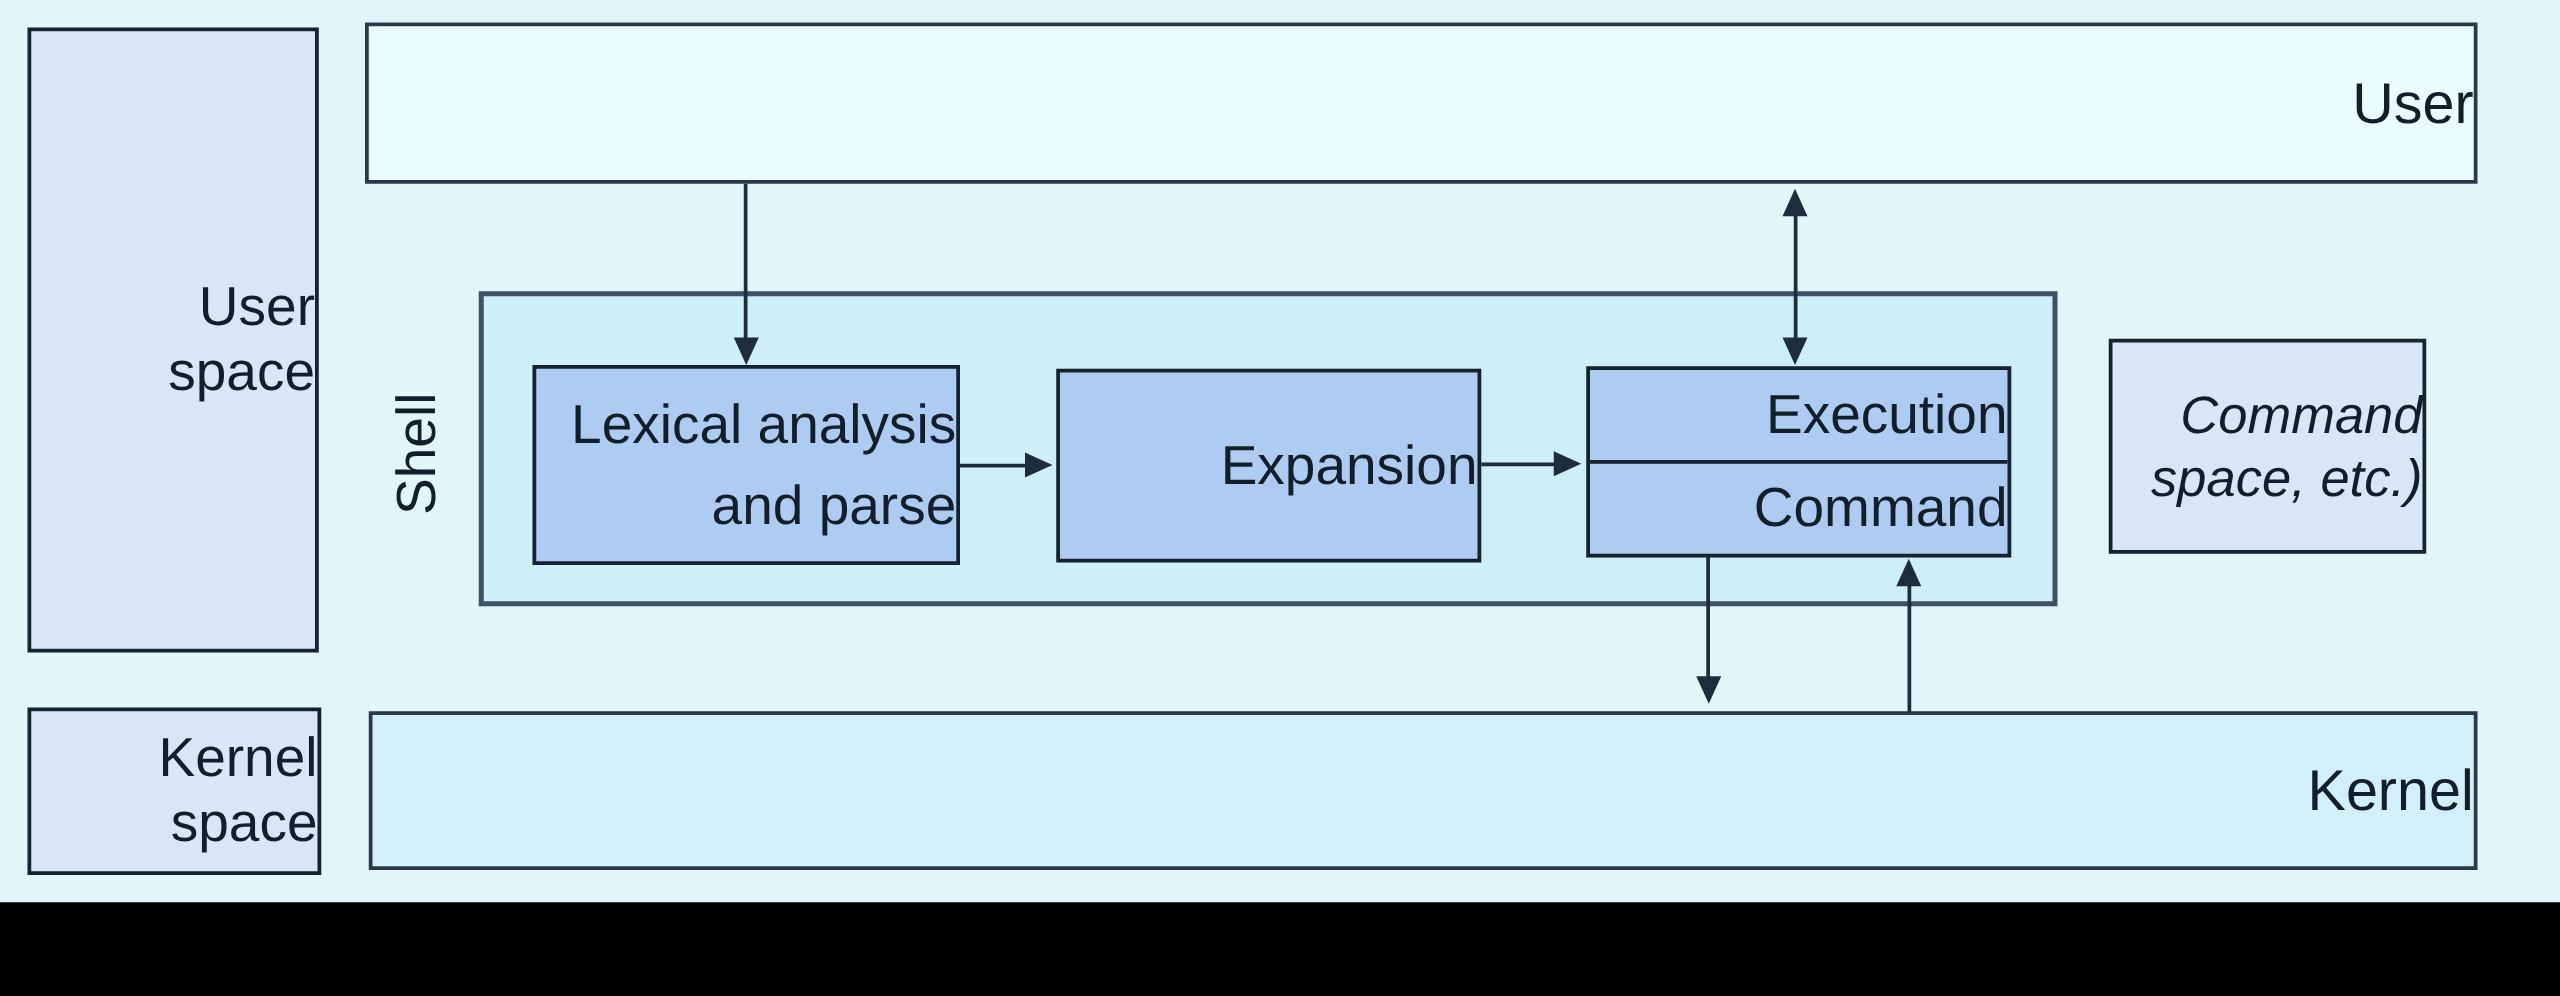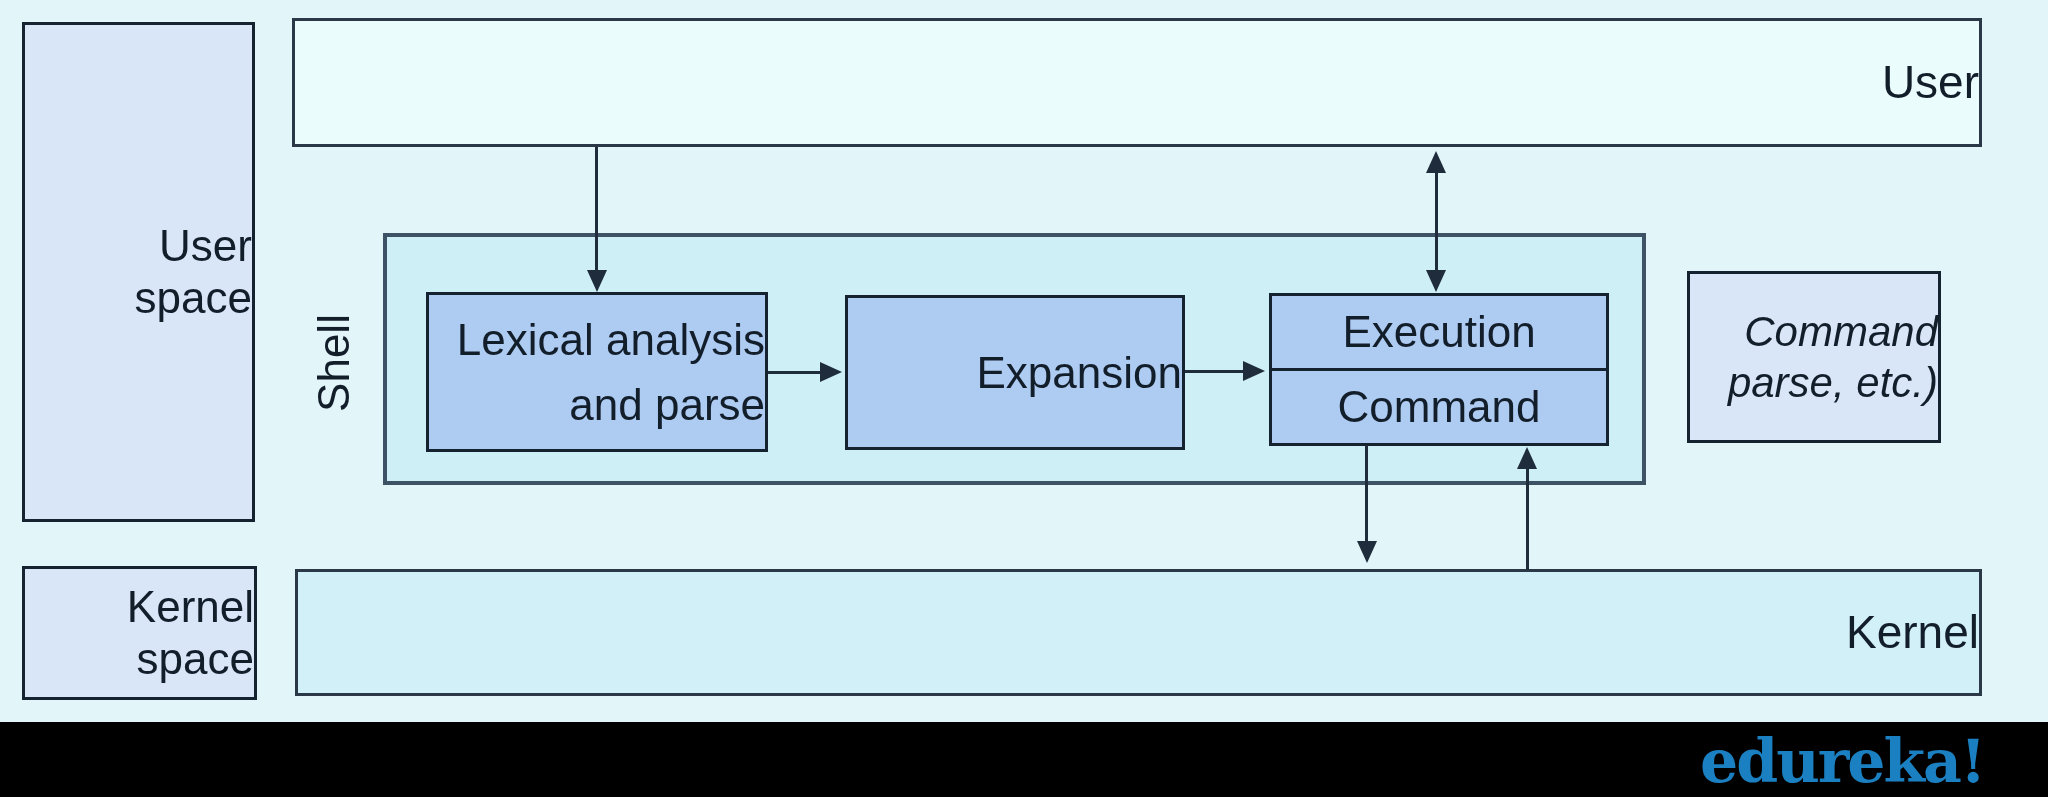"Execution" .split-row { justify-content: center -> flex-end }
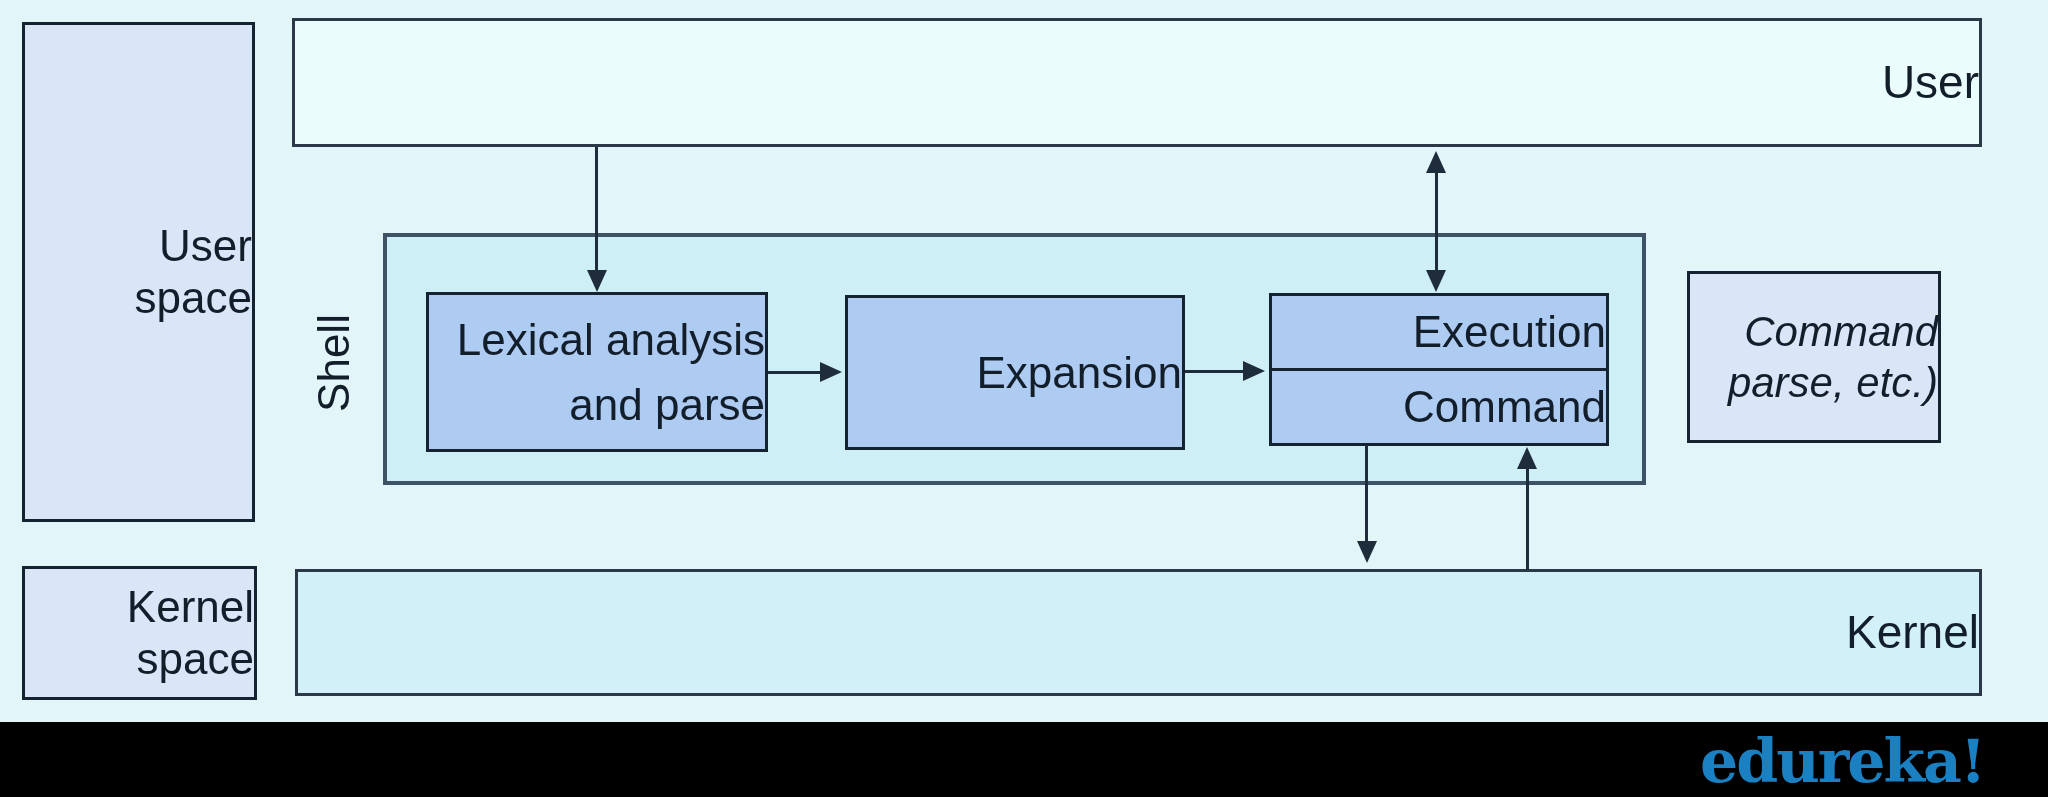"parse, etc.)" span.line { text: parse -> space }
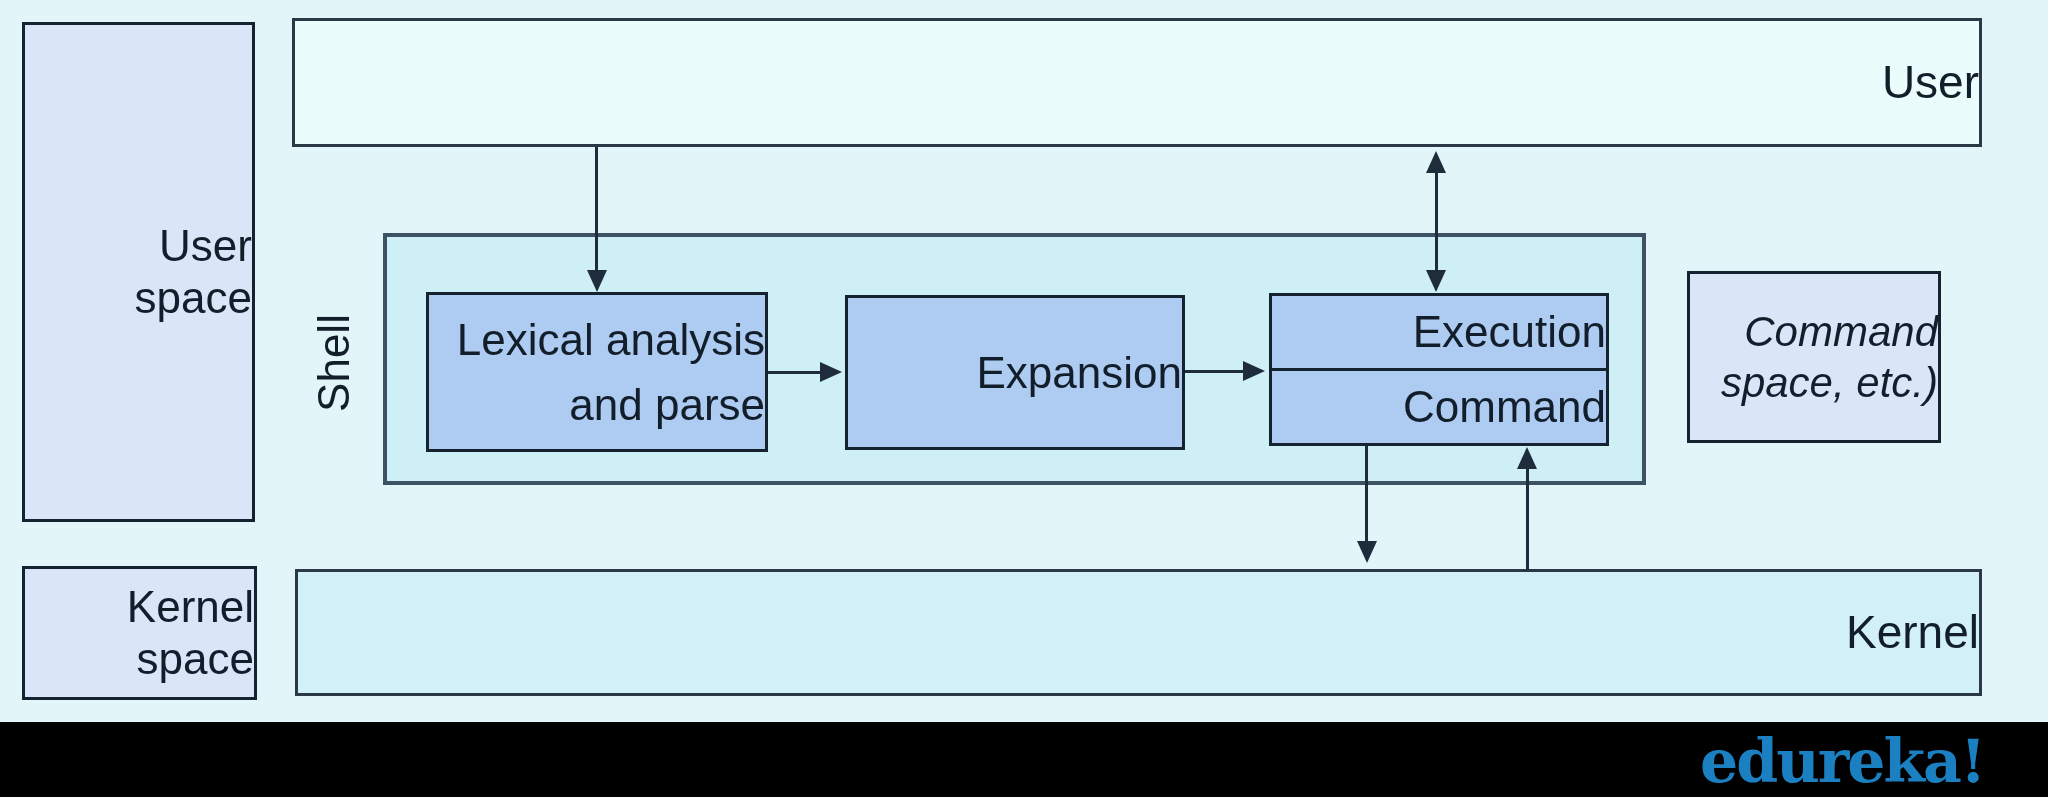"edureka!" div.logo { html: <div>edureka!</div> -> none }
